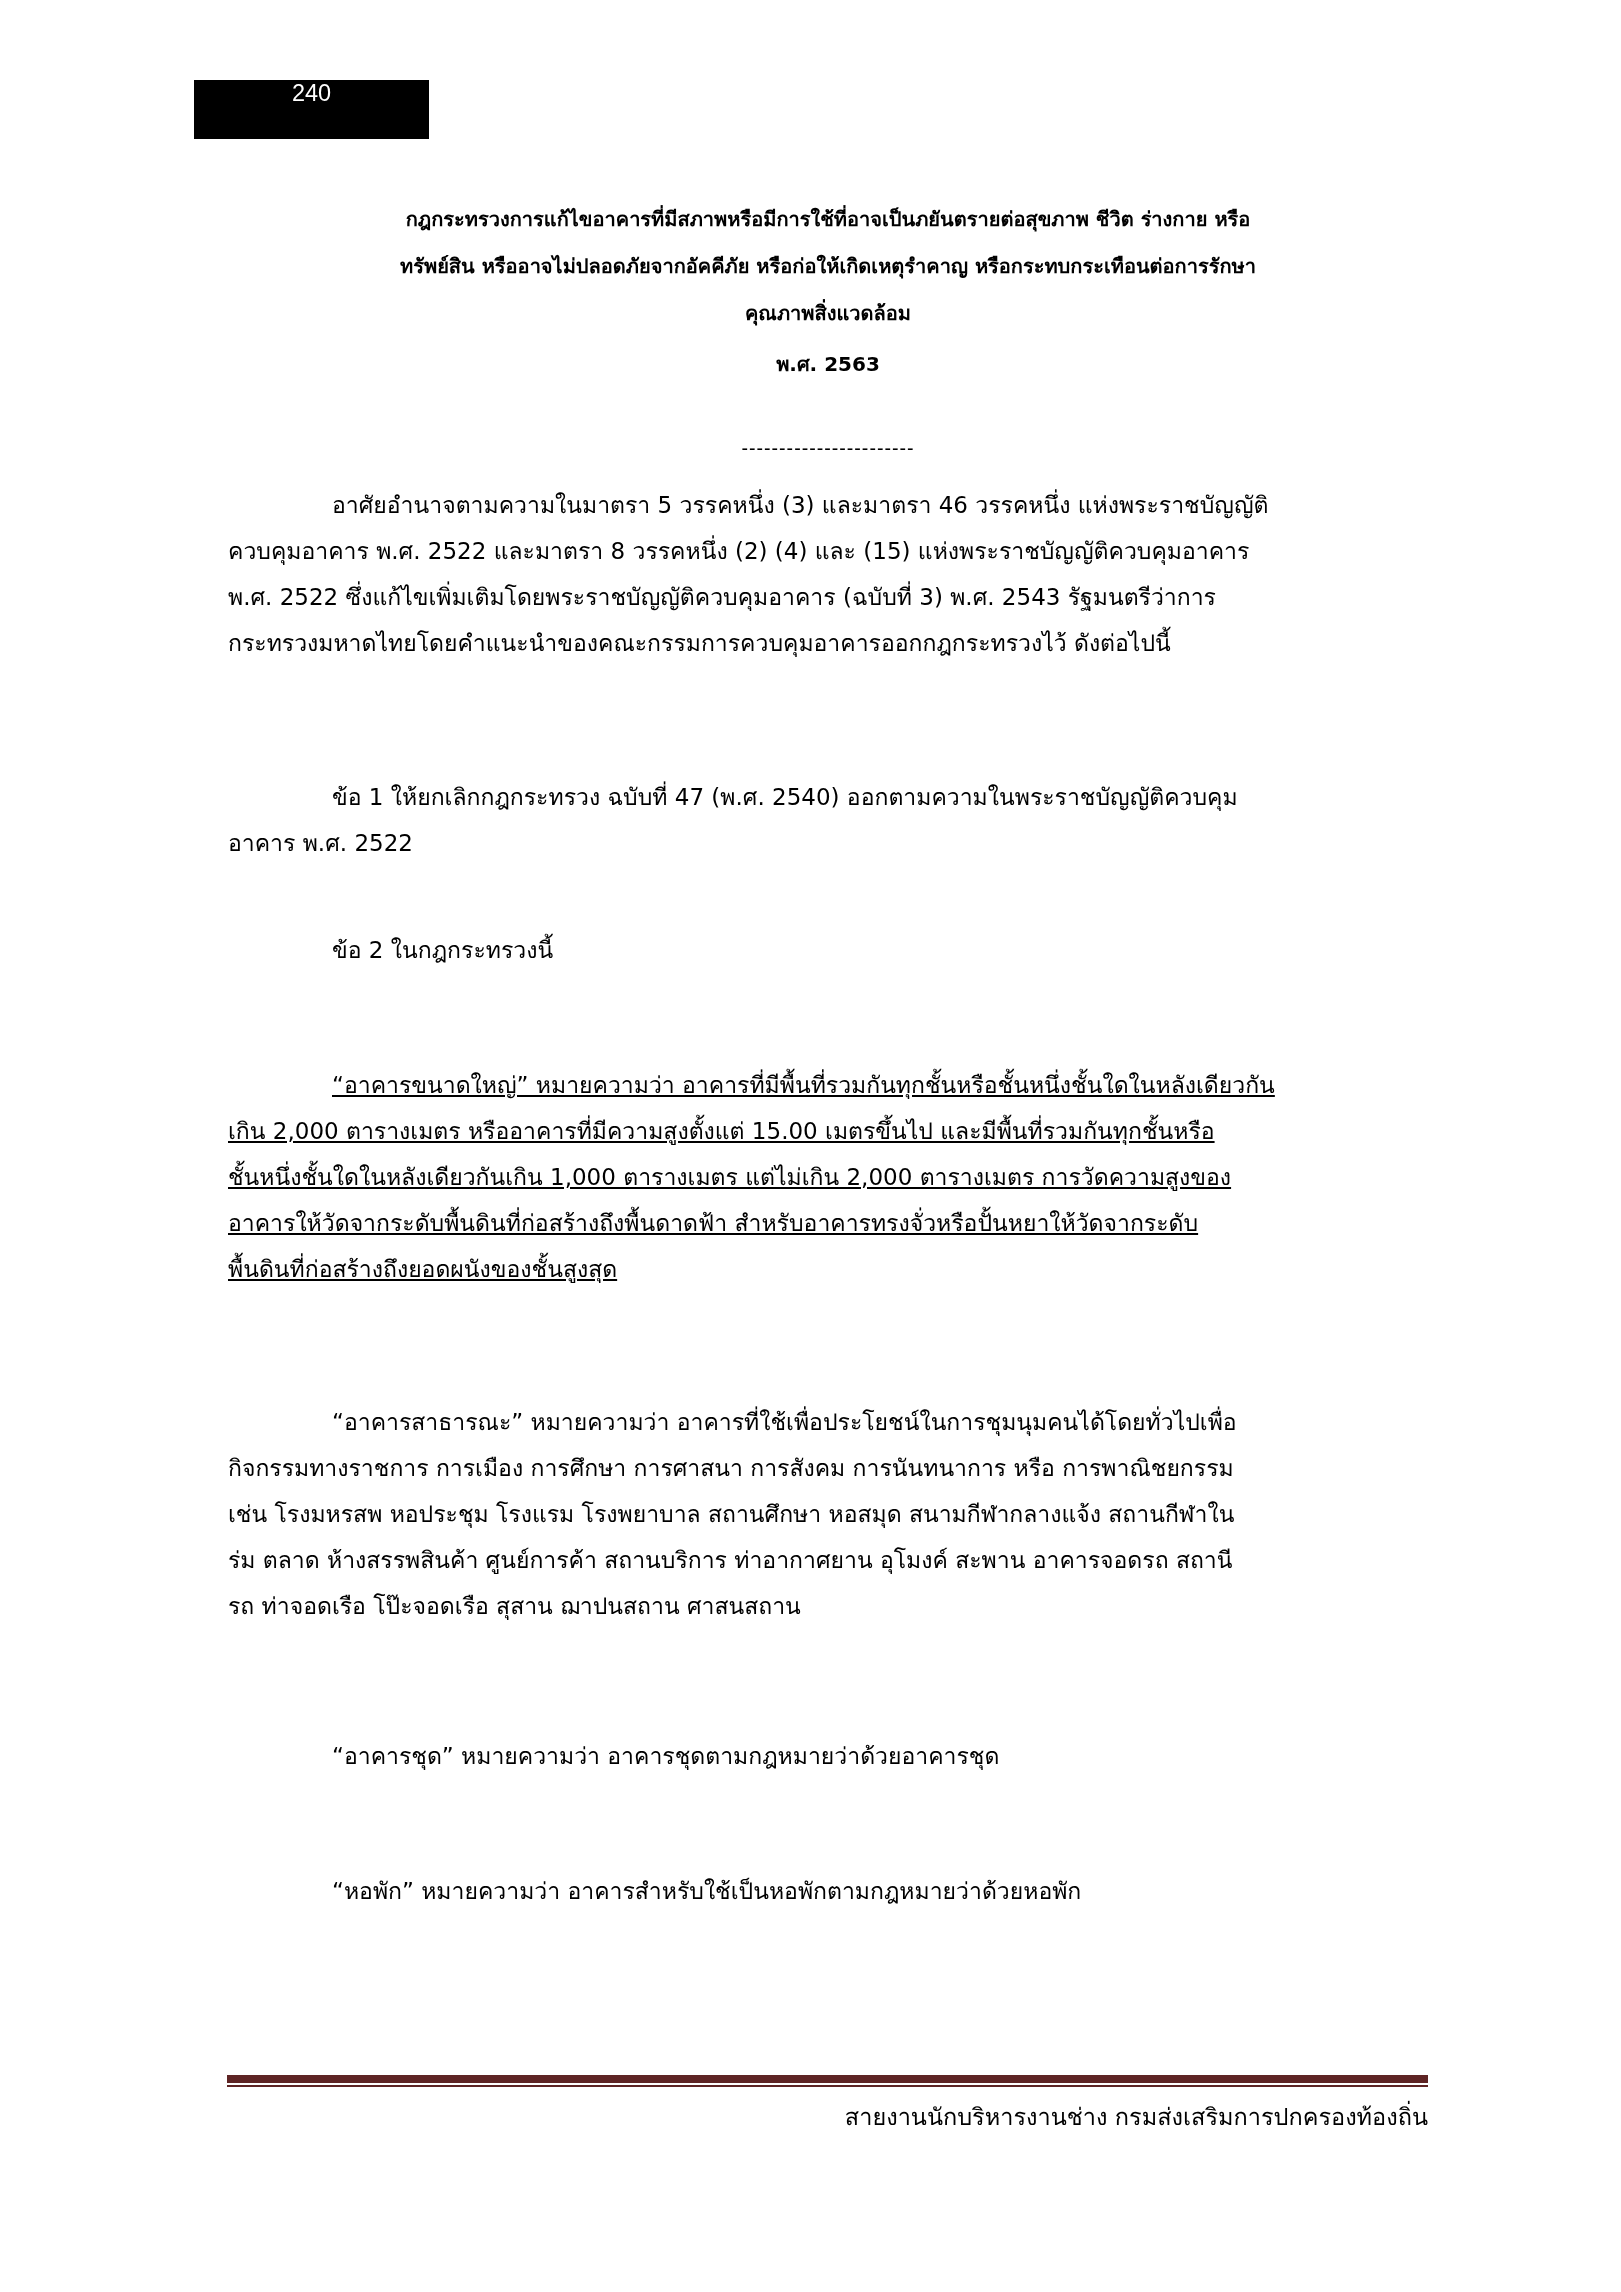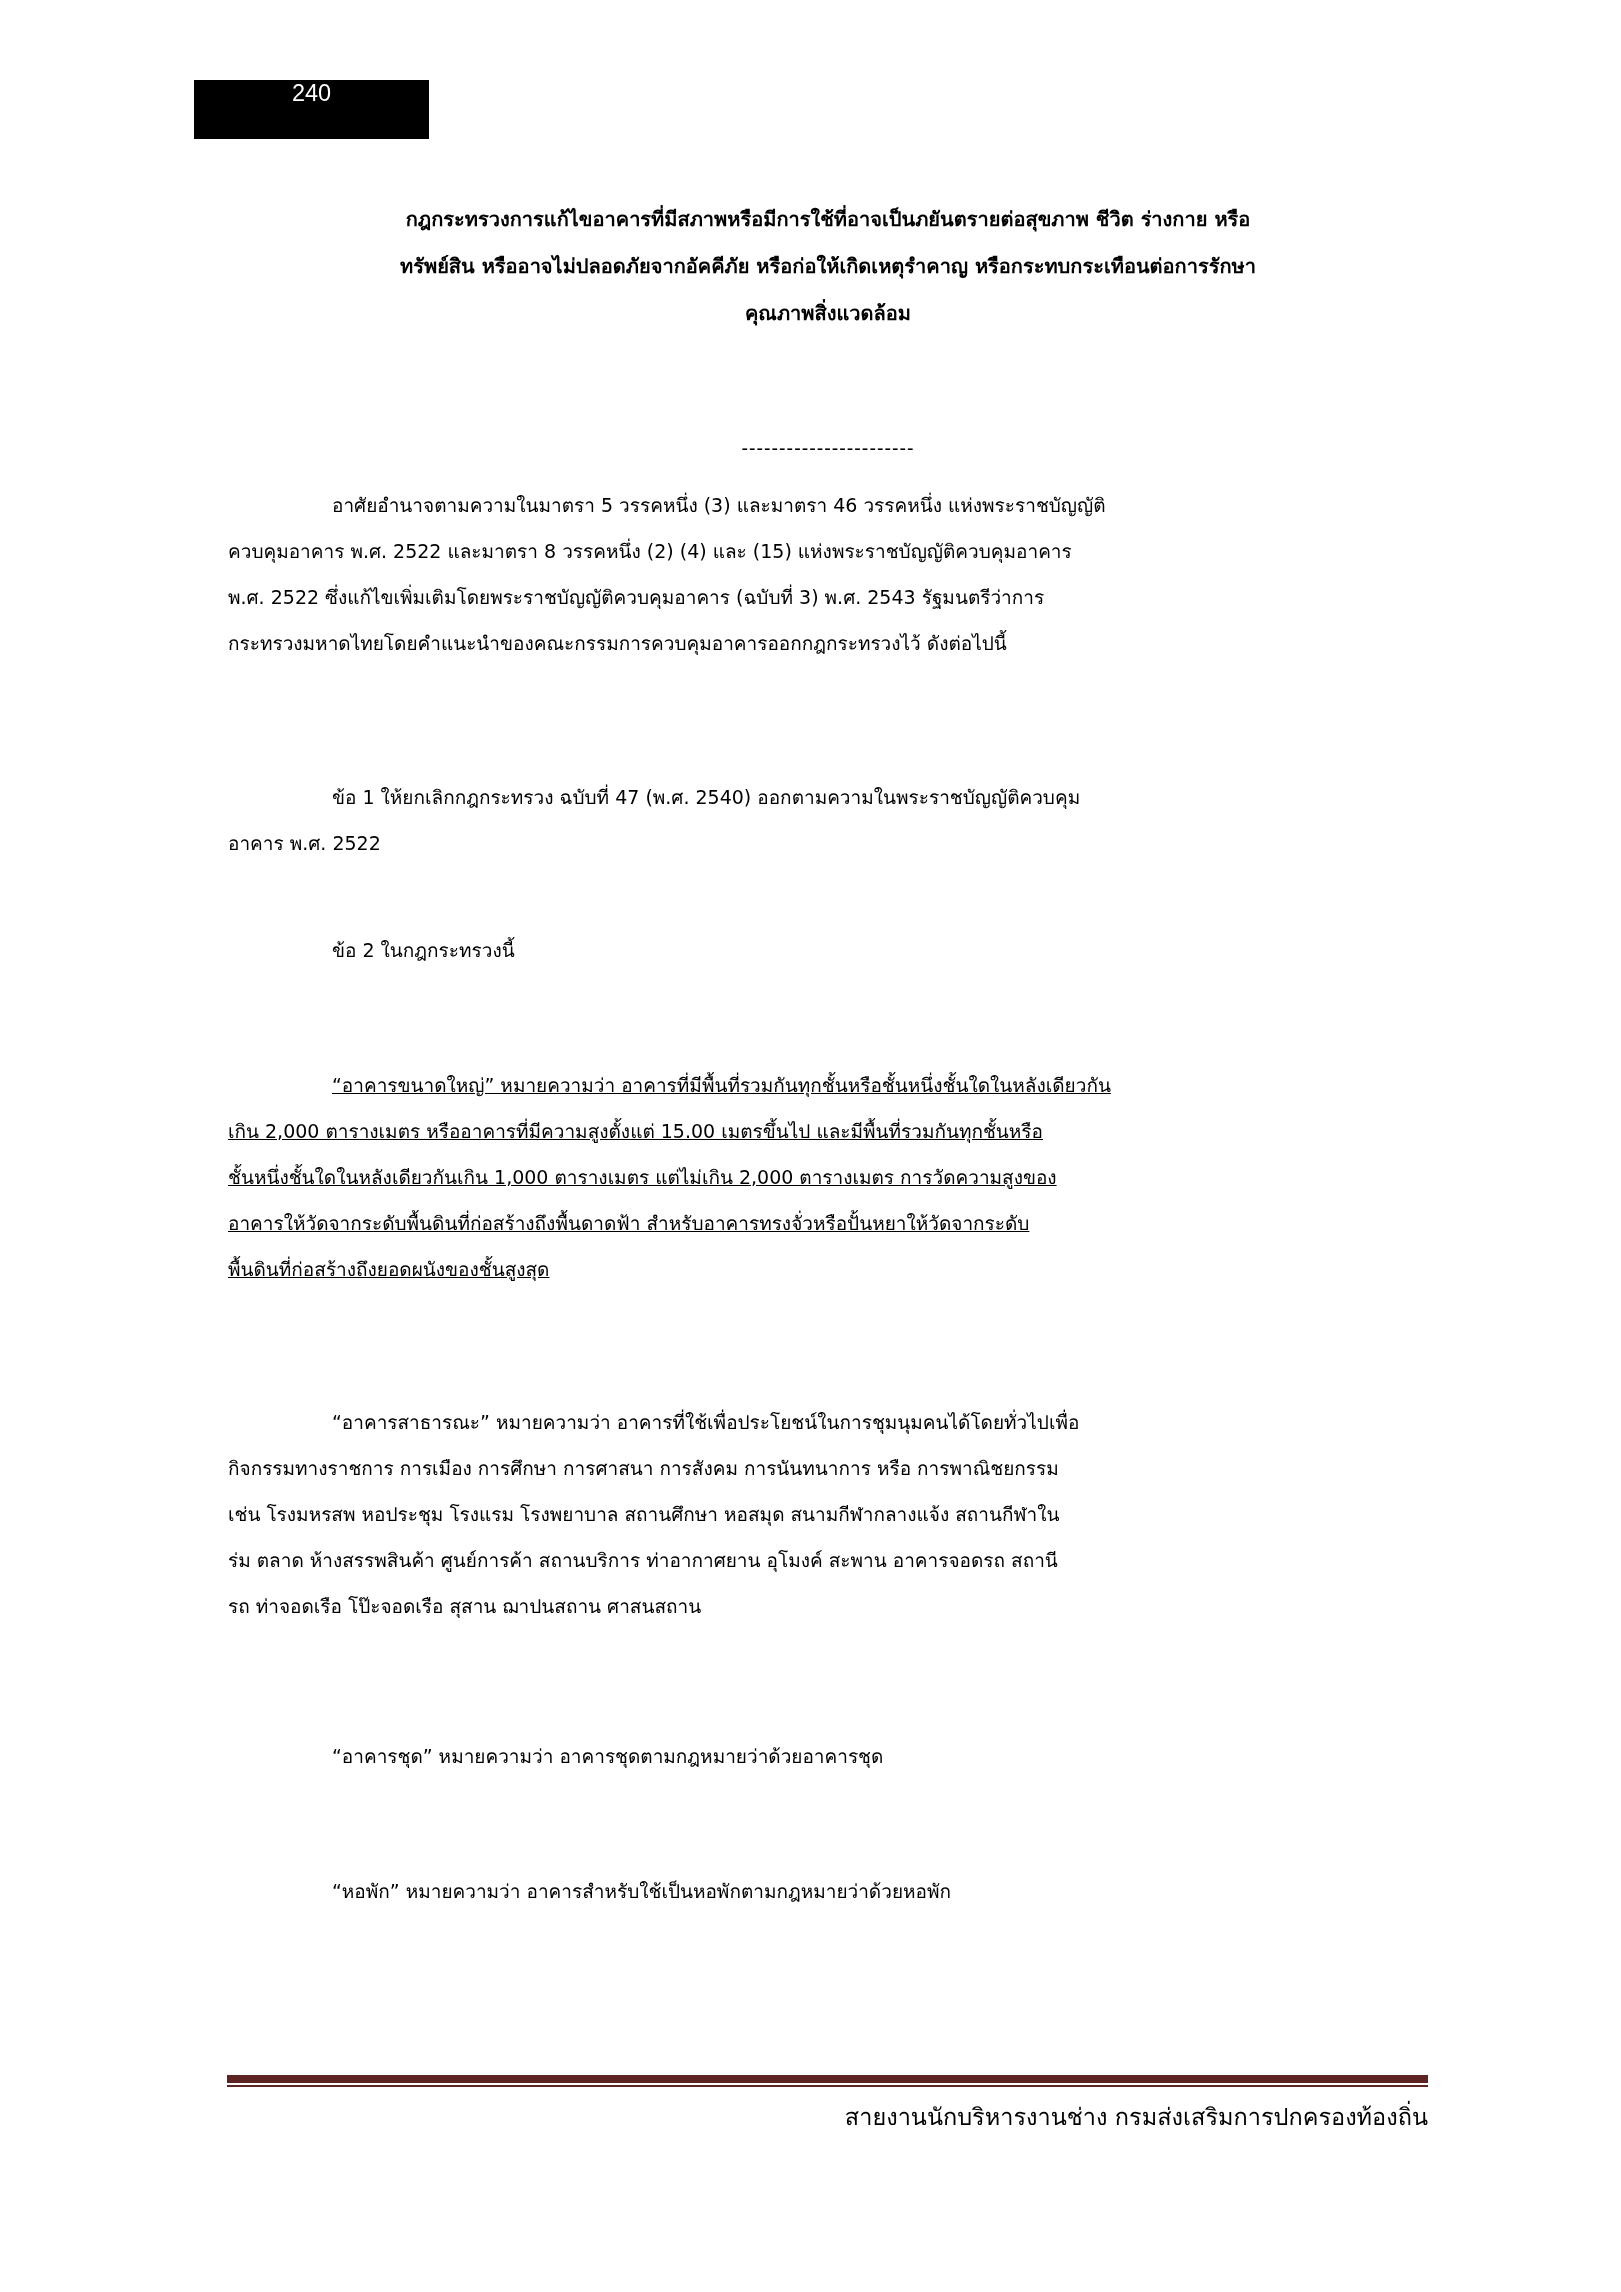"พ.ศ. 2563" div.title-year { html: none -> <div>พ.ศ. 2563</div> }
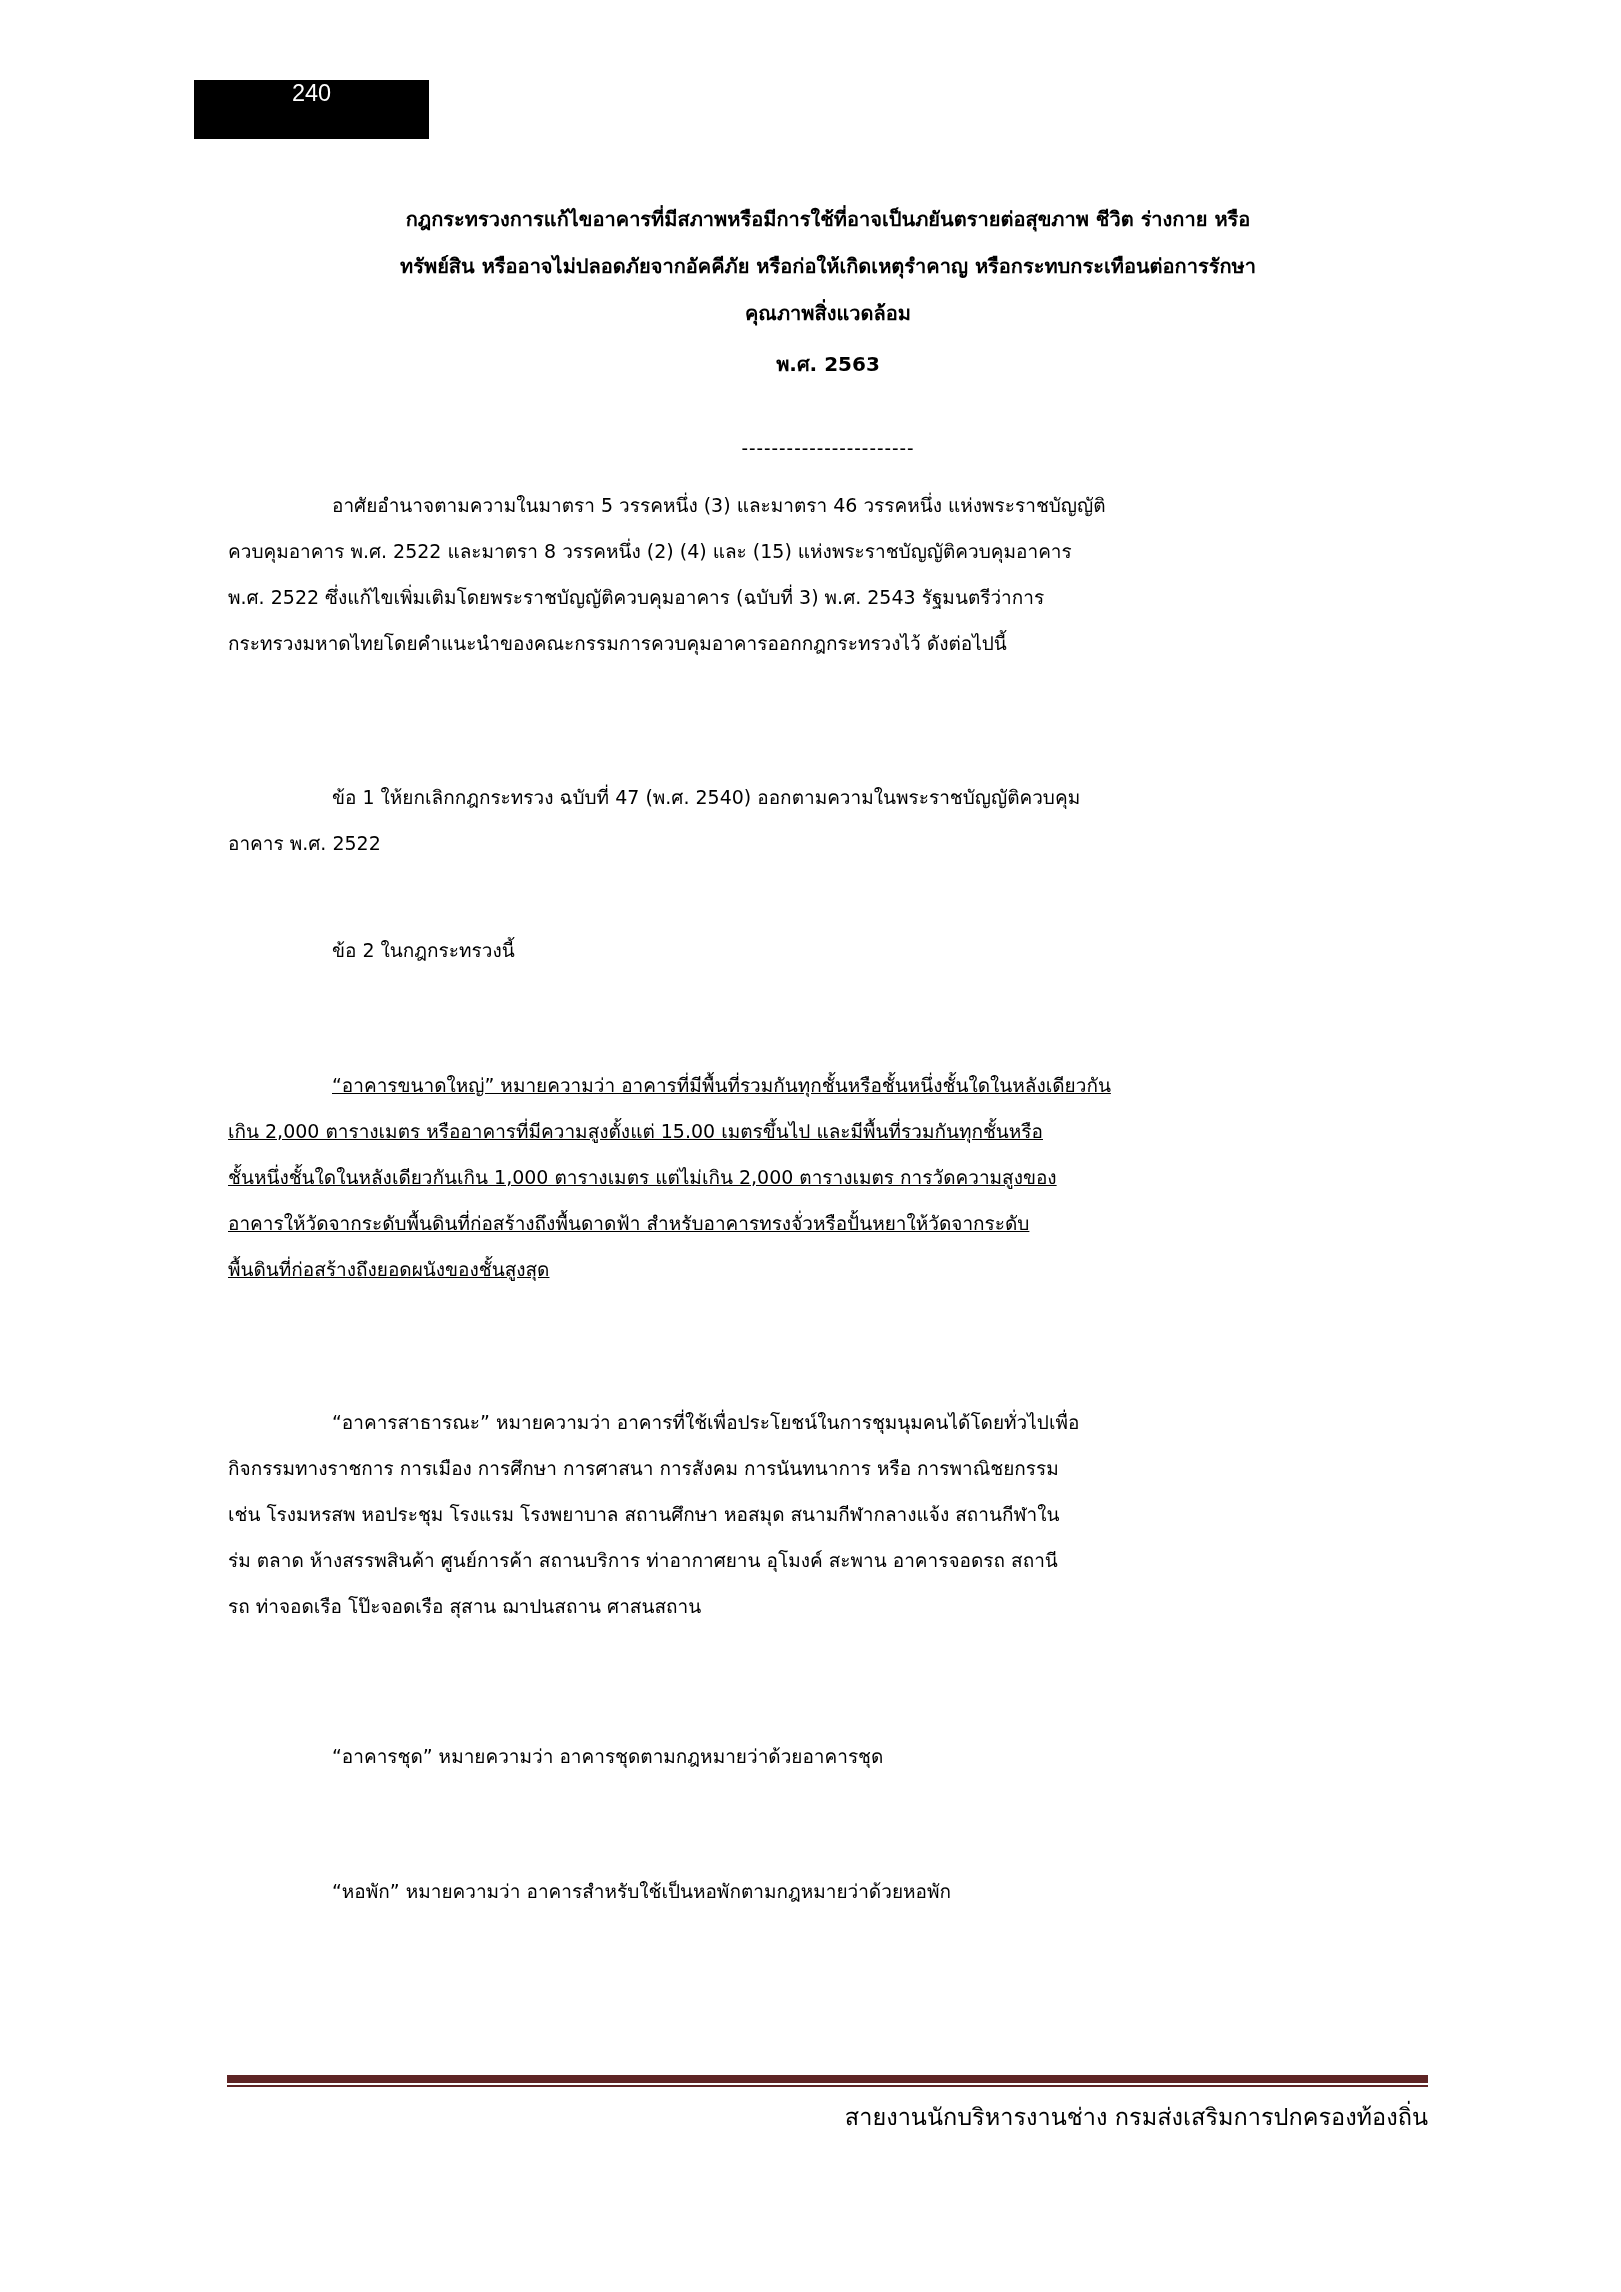"อาศัยอำนาจตามความในมาตรา 5 วรรคหนึ่ง (3)" .body-text { font-size: 19px -> 23px }
